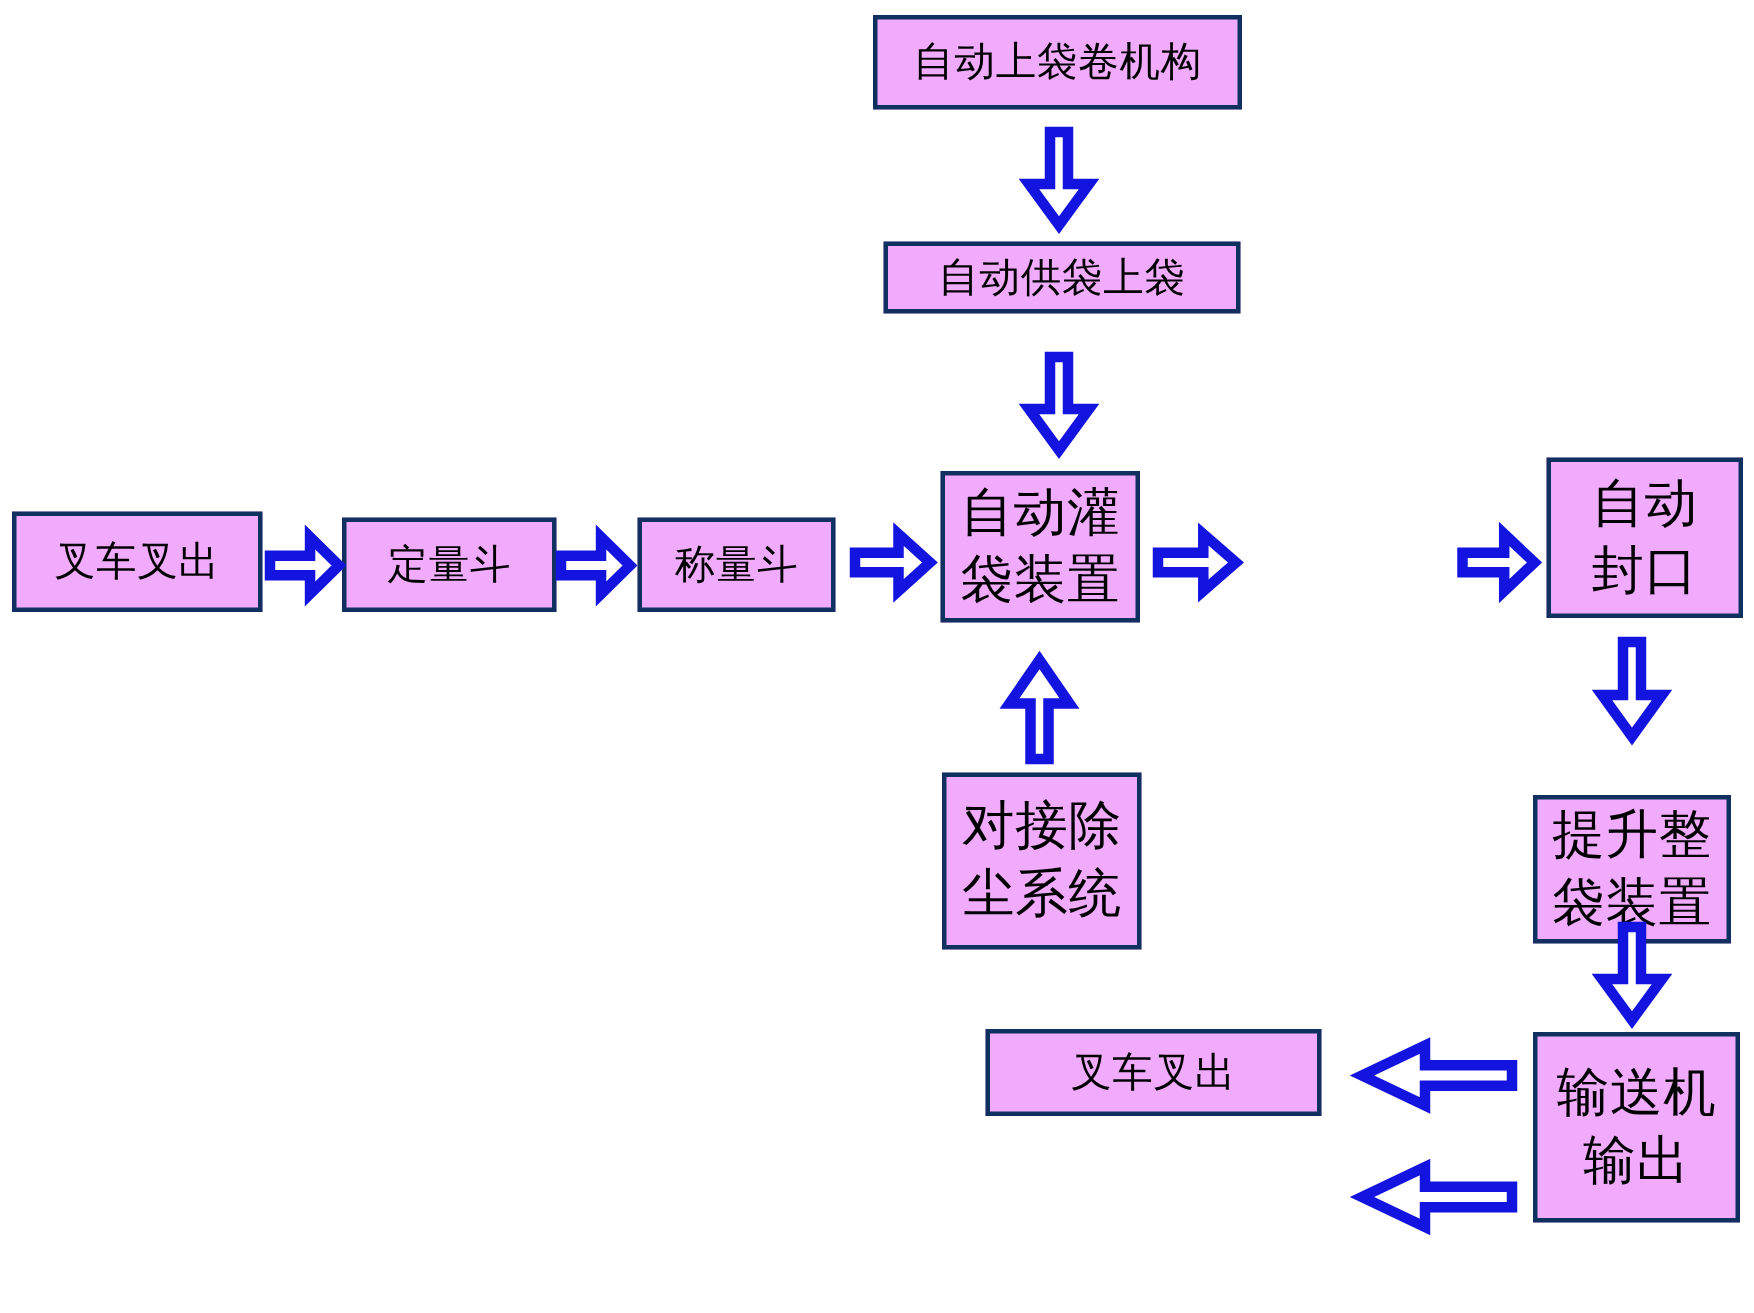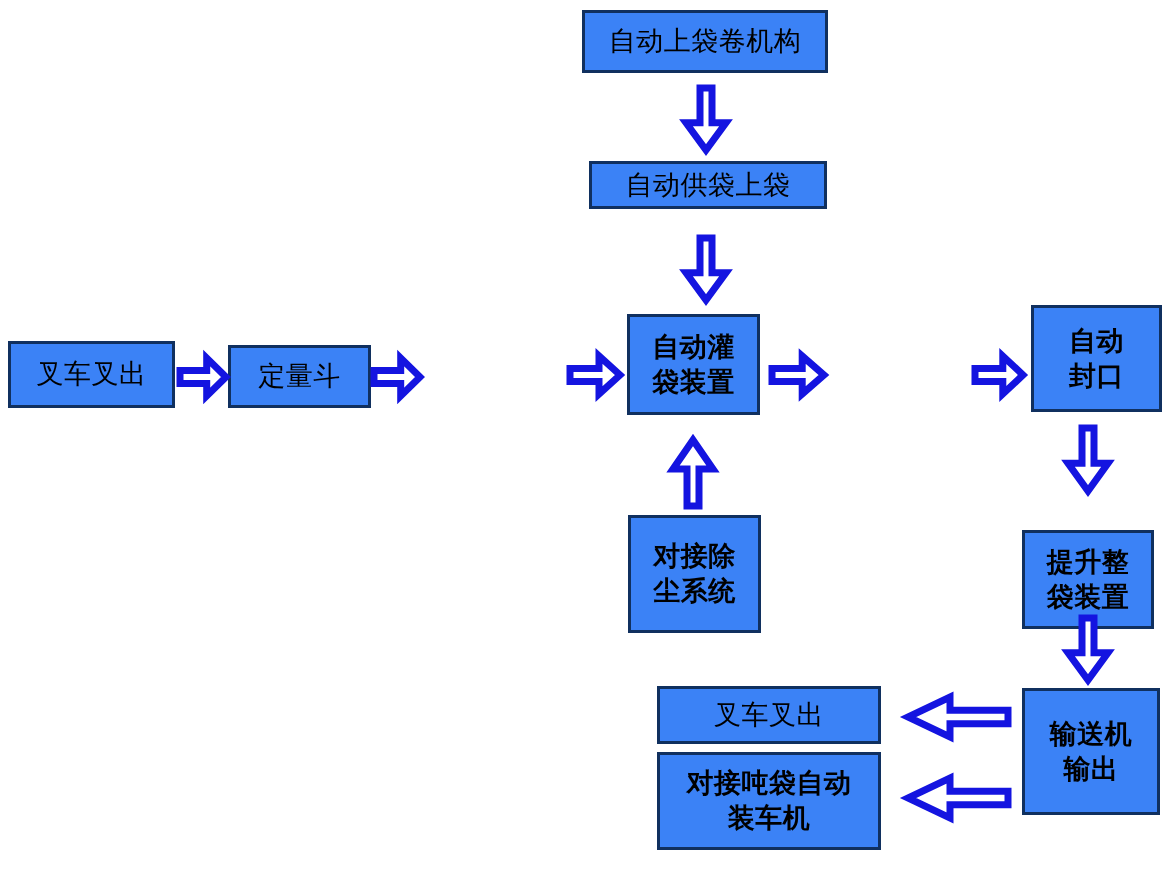"自动上袋卷机构" .node { background: #3b82f6 -> #f0abfc }
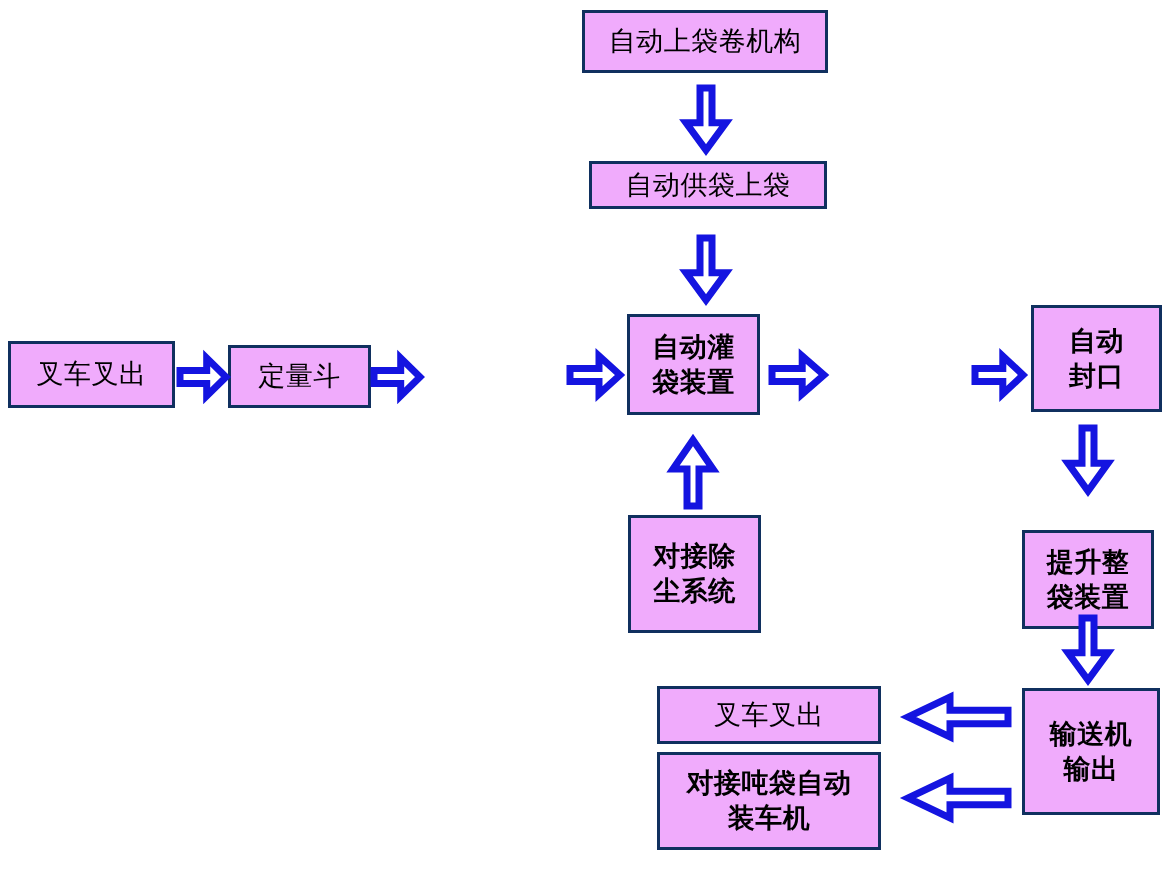"自动灌" .node.two { font-size: 27px -> 35px; font-weight: bold -> none }
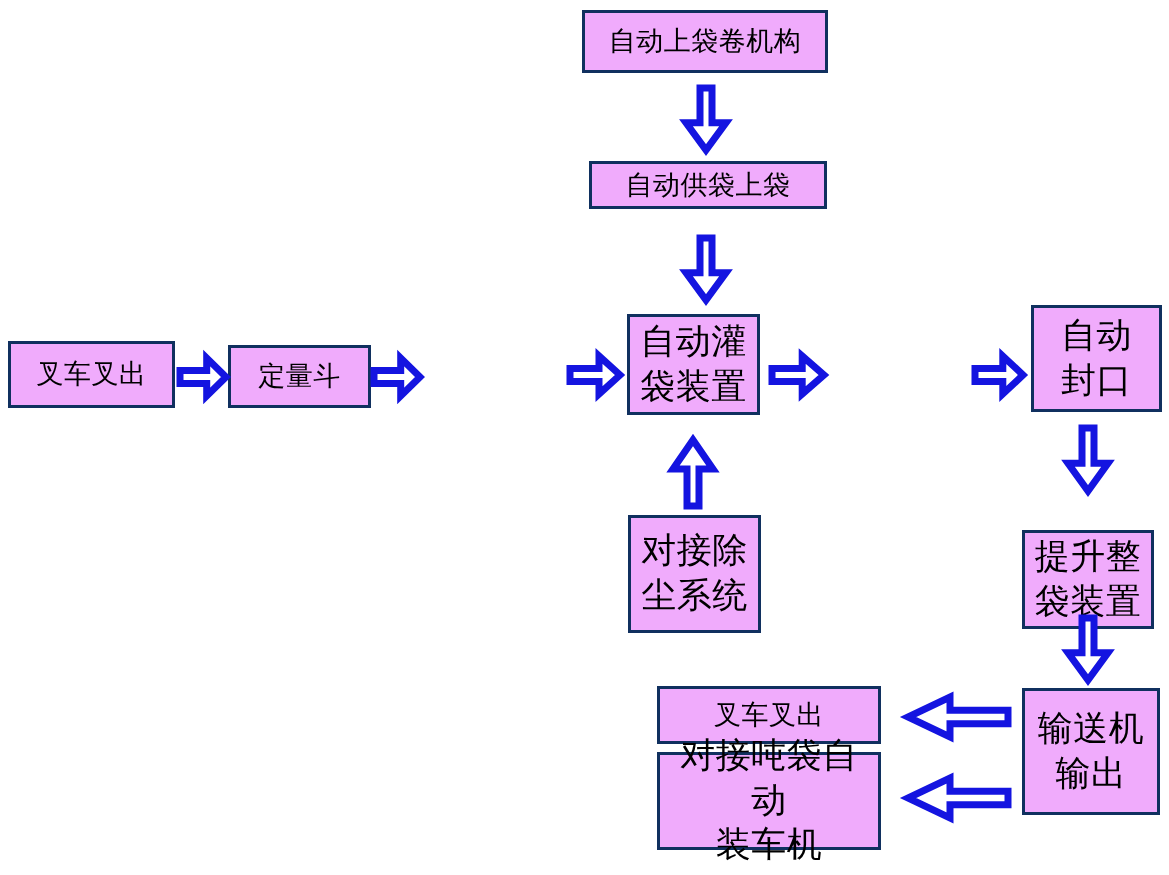"称量斗" div.node { html: none -> <div>称量斗</div> }
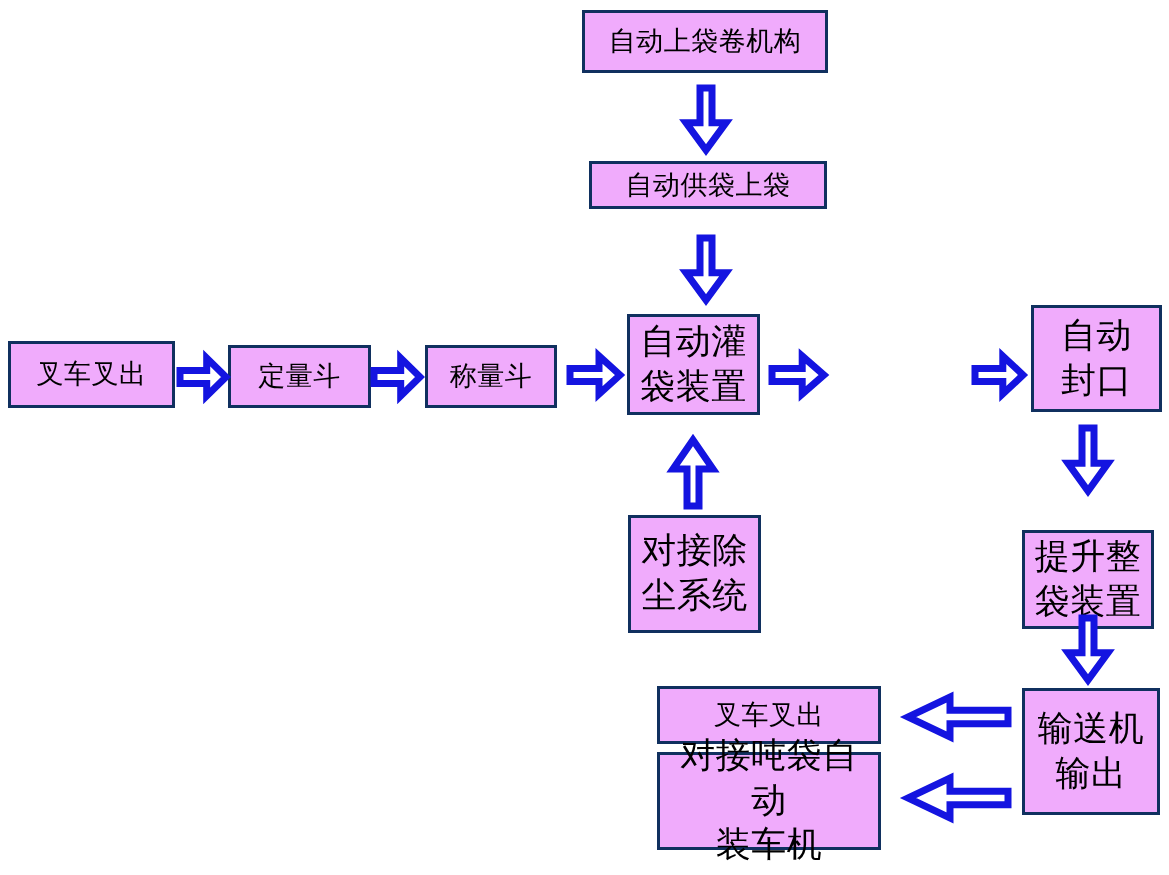"对接吨袋自动" div.node { html: <div>对接吨袋自动 装车机</div> -> none }
